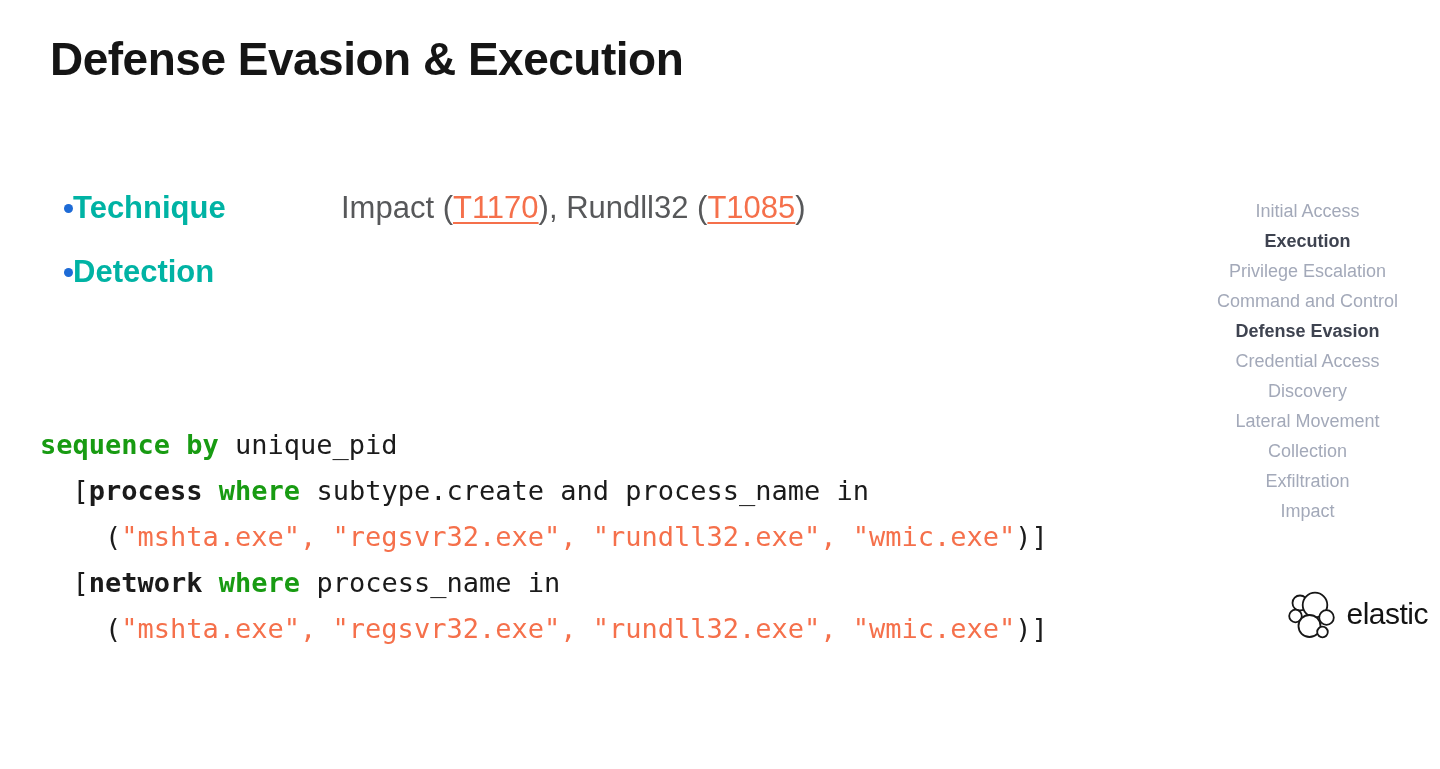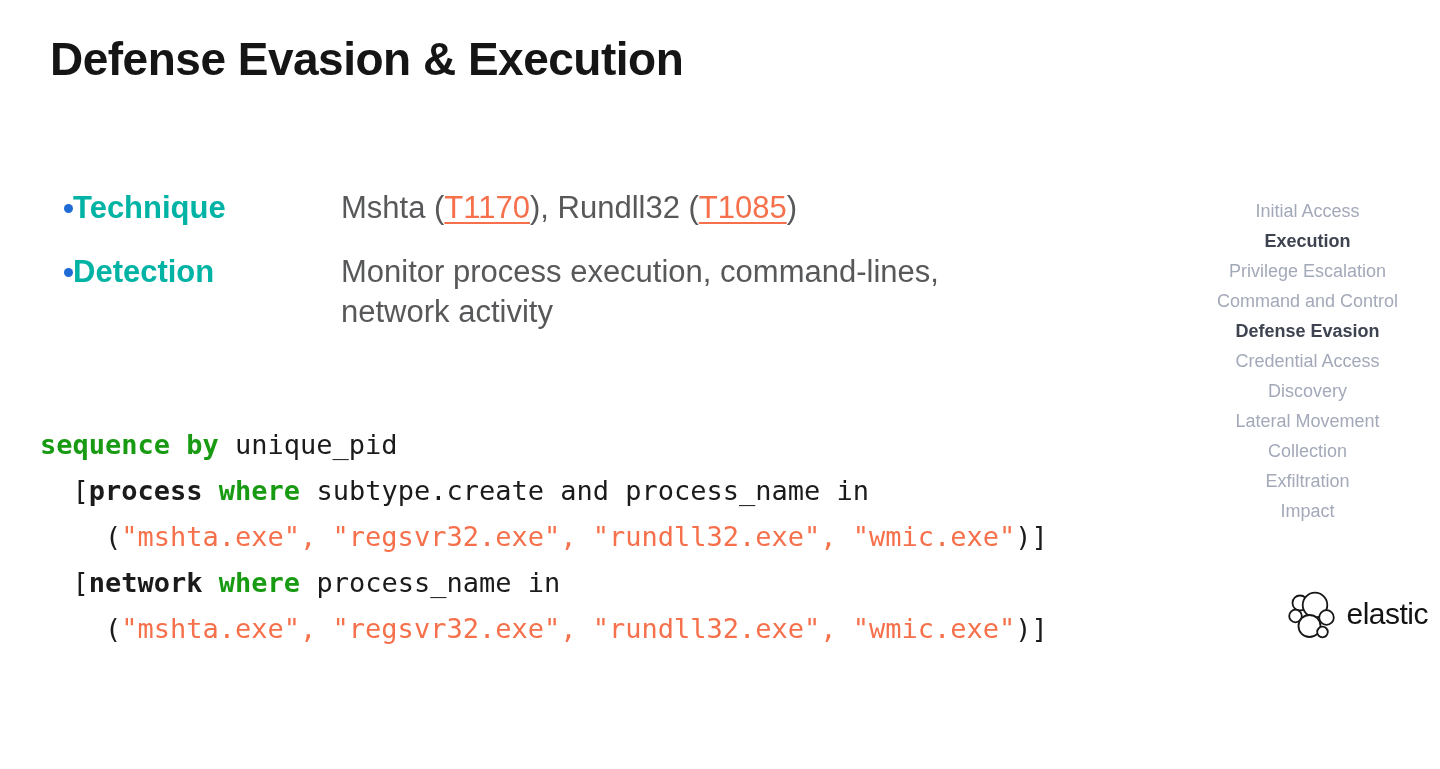"Mshta (" span { text: Mshta -> Impact }
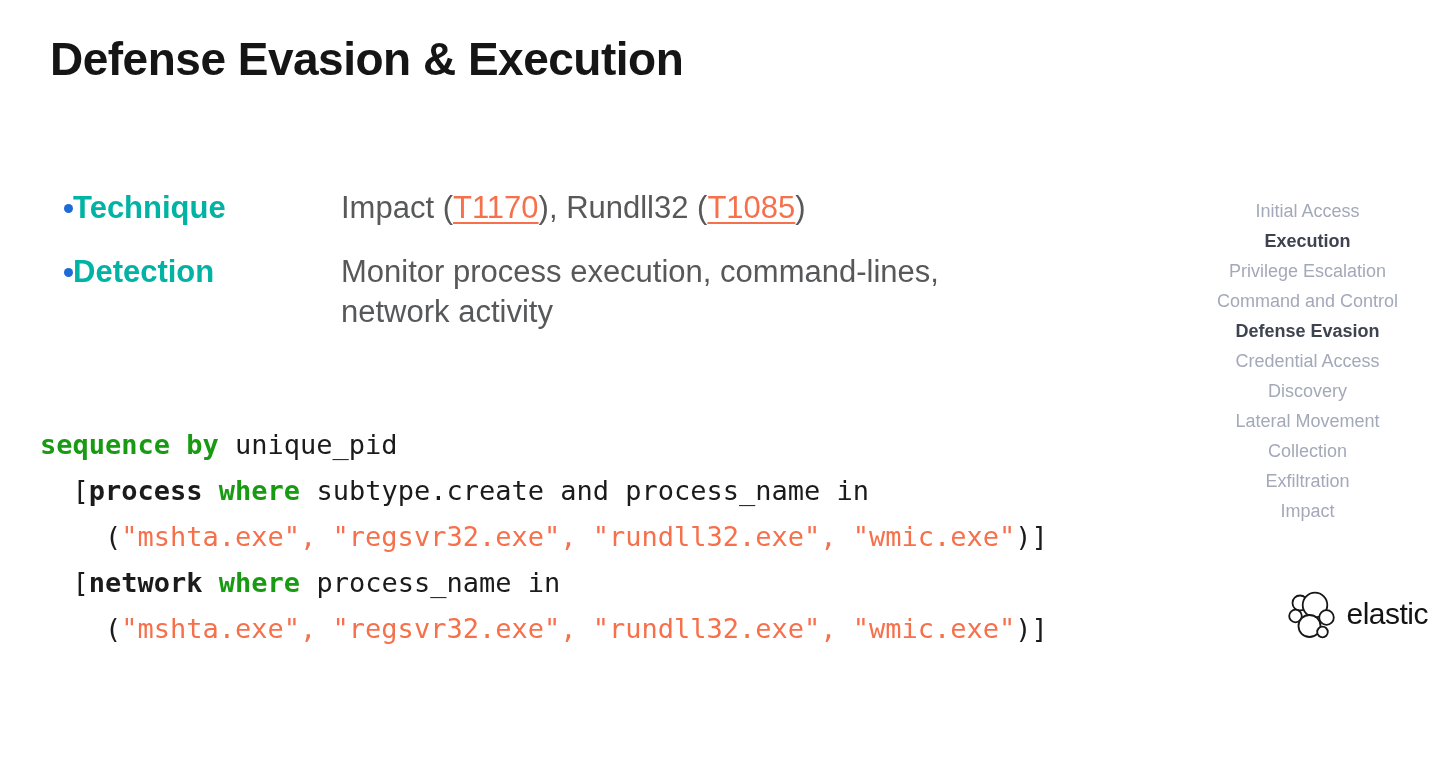"Monitor process execution," span.bvalue { html: <span>Monitor process execution, command-lines, network activity</span> -> none }
